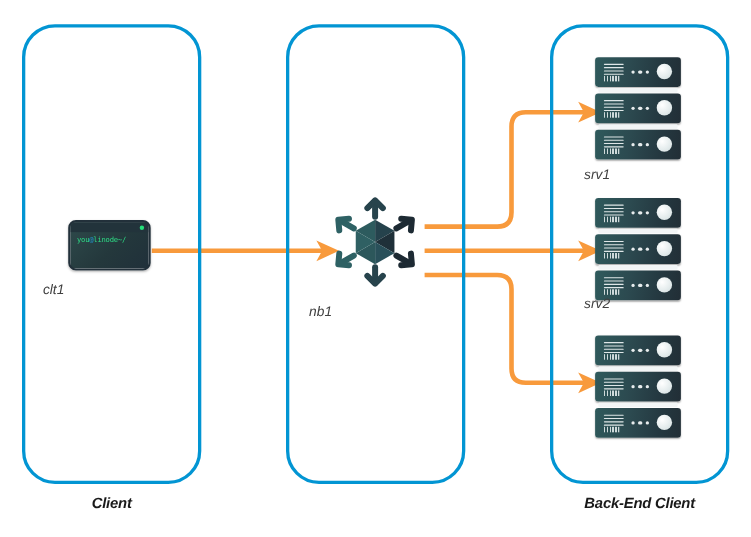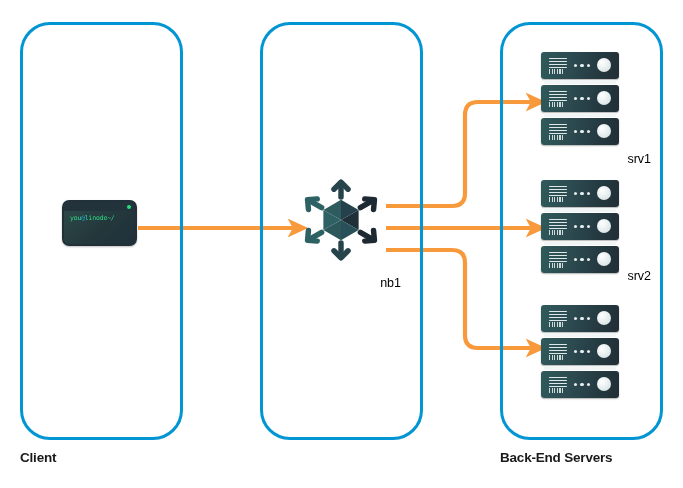"srv1" .node-label { color: #000000 -> #404040; font-style: none -> italic; text-align: right -> left }
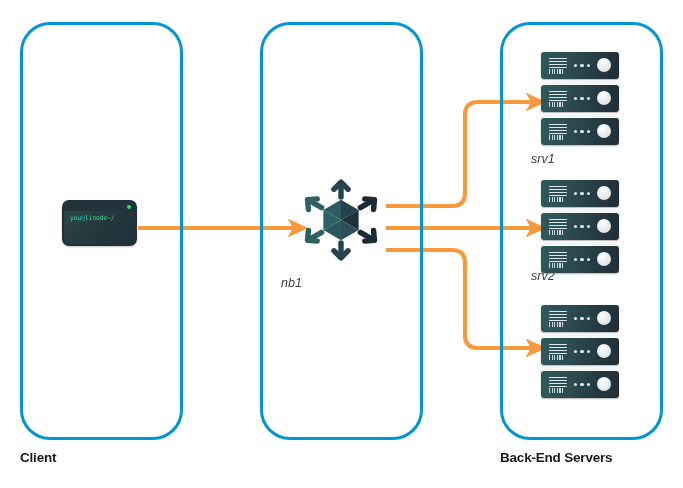"clt1" div.node-label { html: none -> <div>clt1</div> }
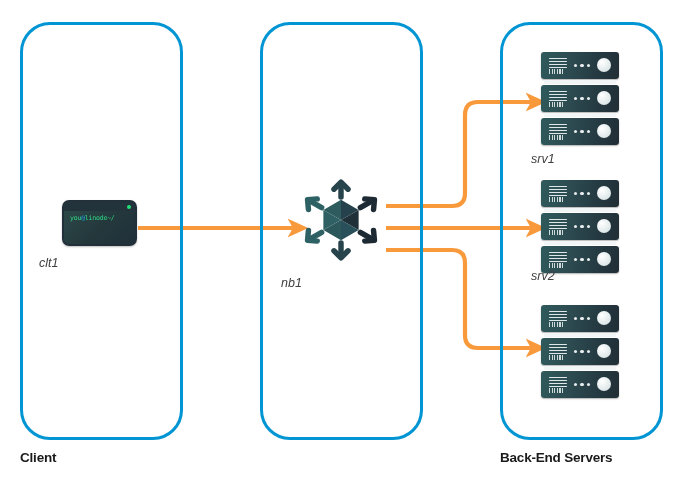"Client" .zone-label { font-style: none -> italic; text-align: left -> center }
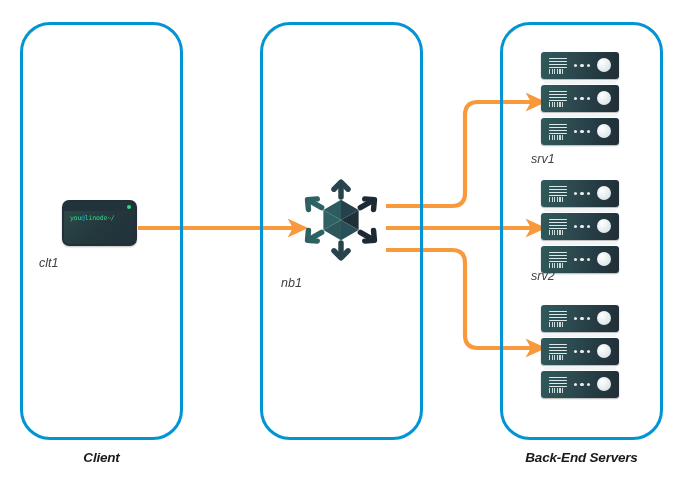"Back-End Servers" div.zone-label { text: Servers -> Client }
